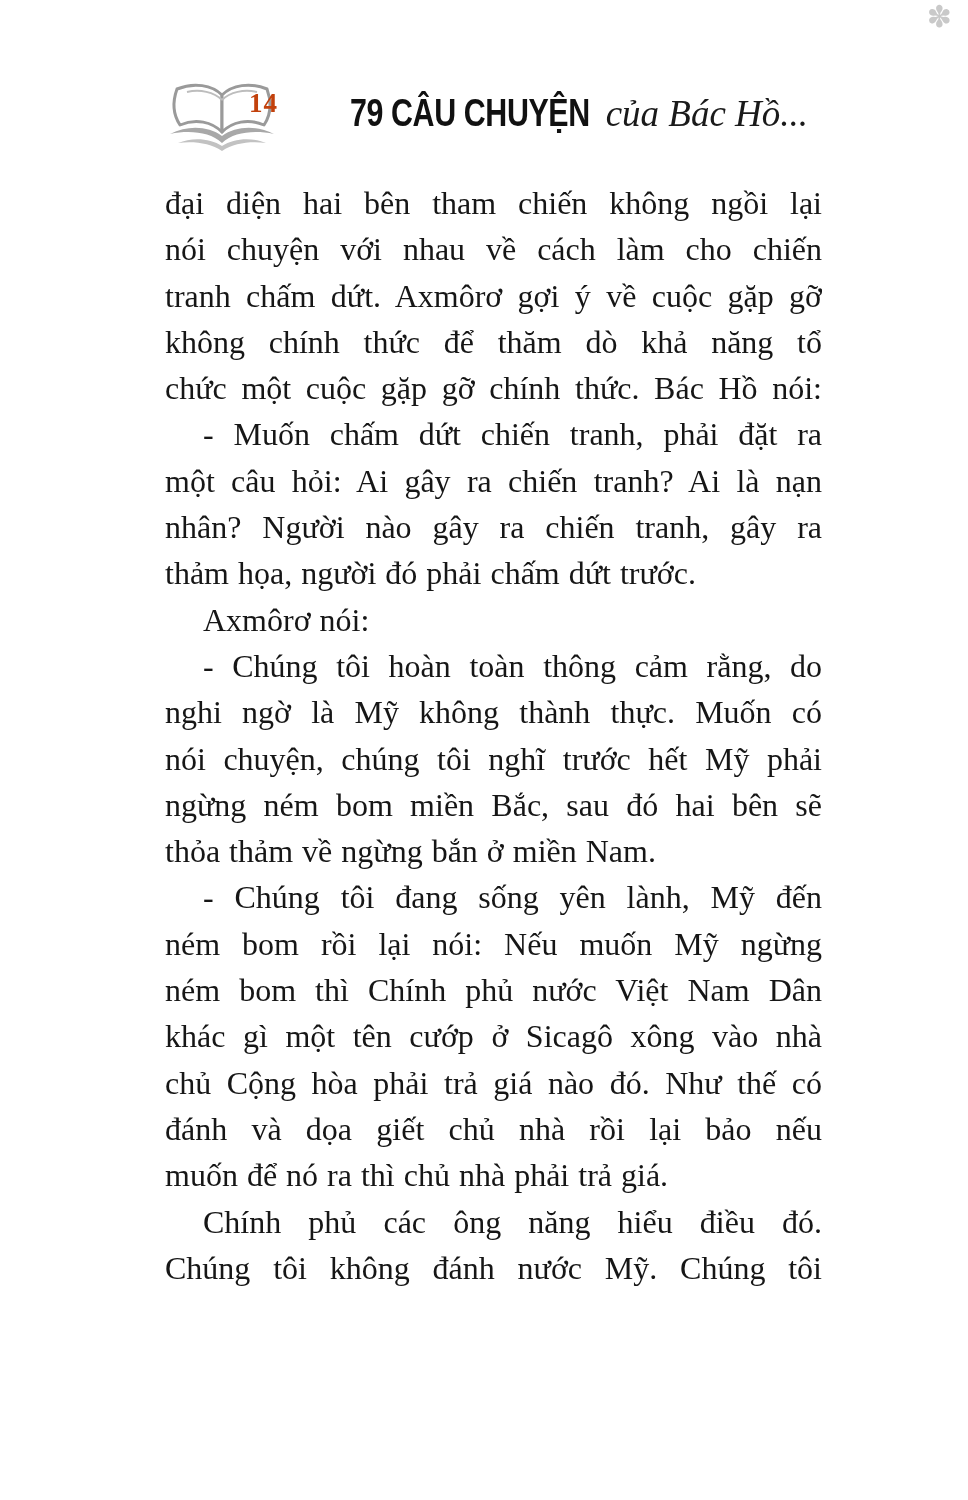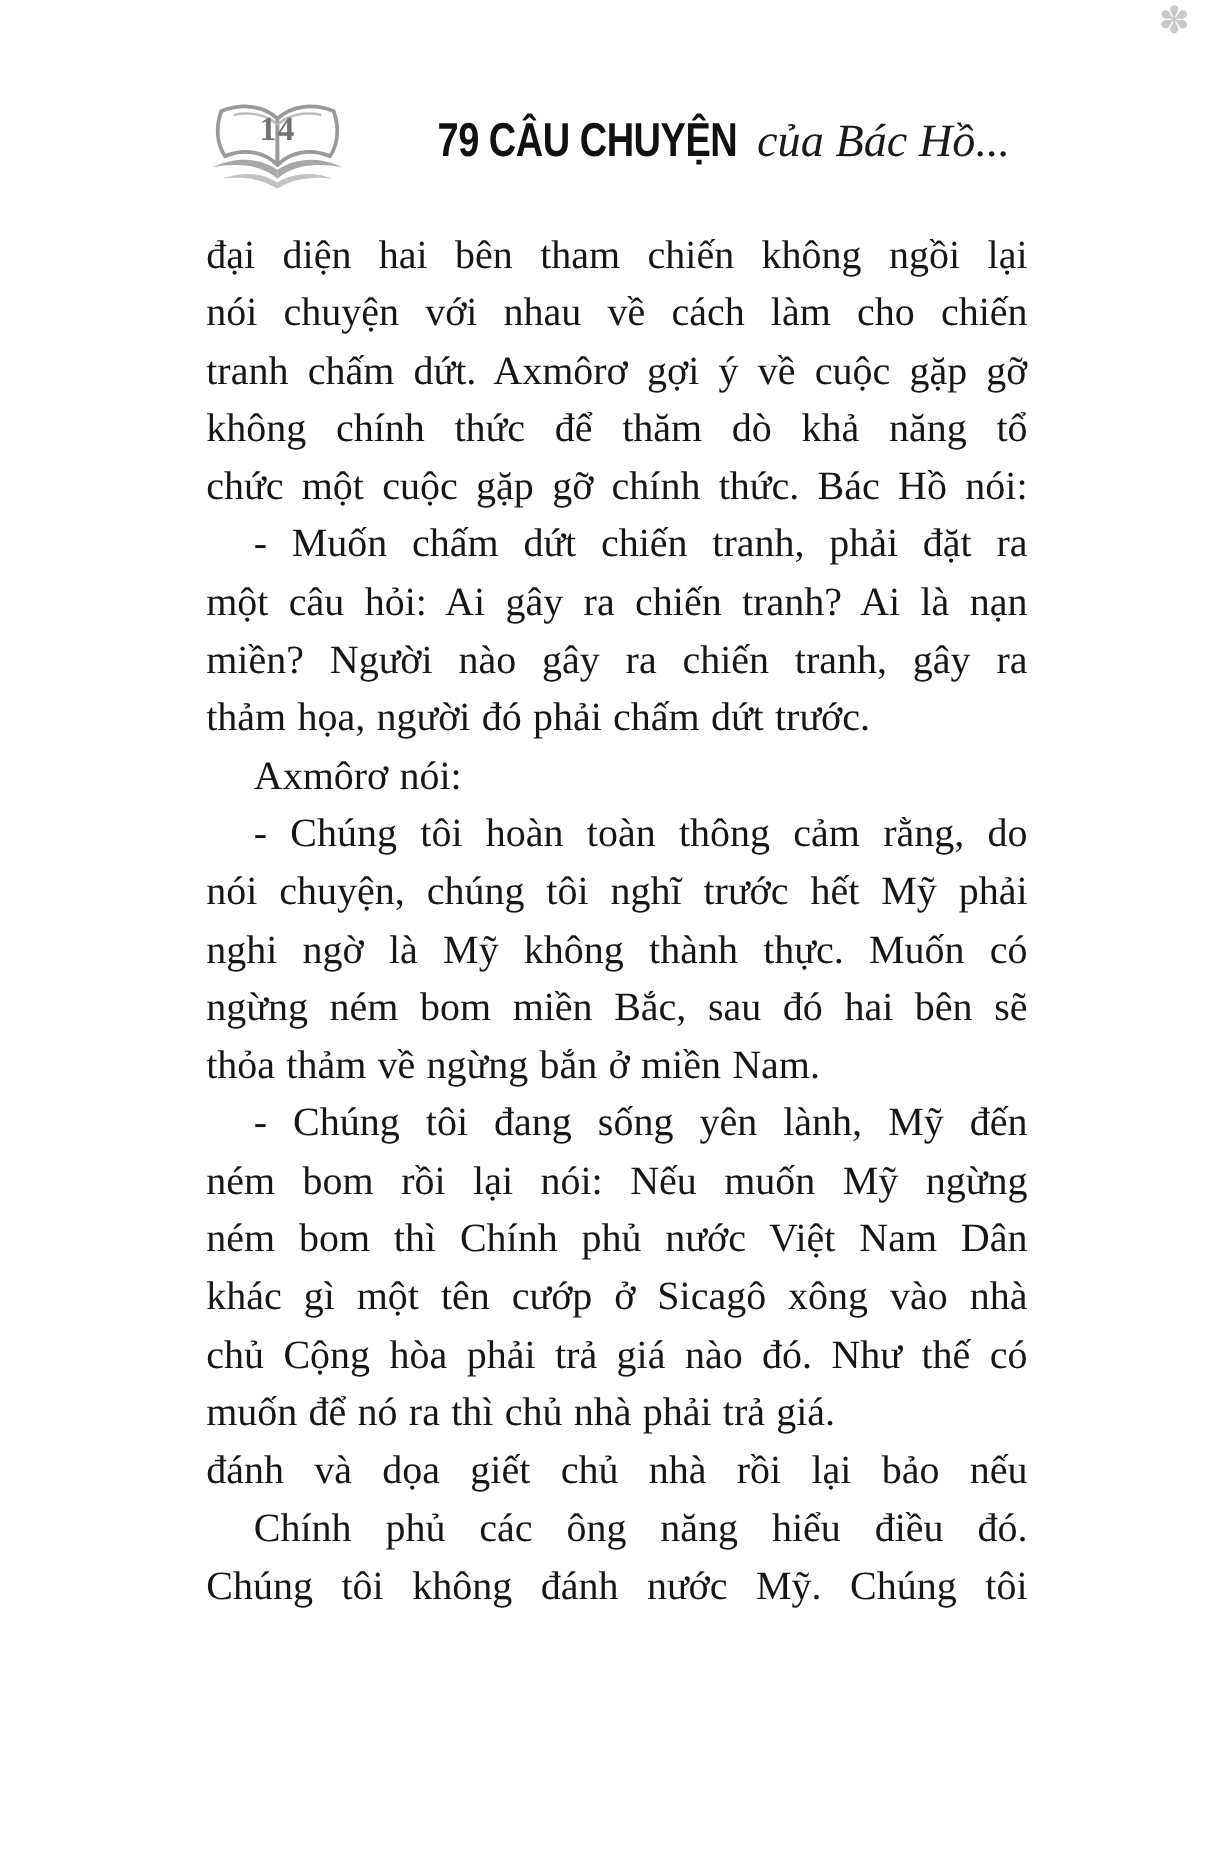"14" .pagenum { color: #737373 -> #c2410c; text-align: center -> right }
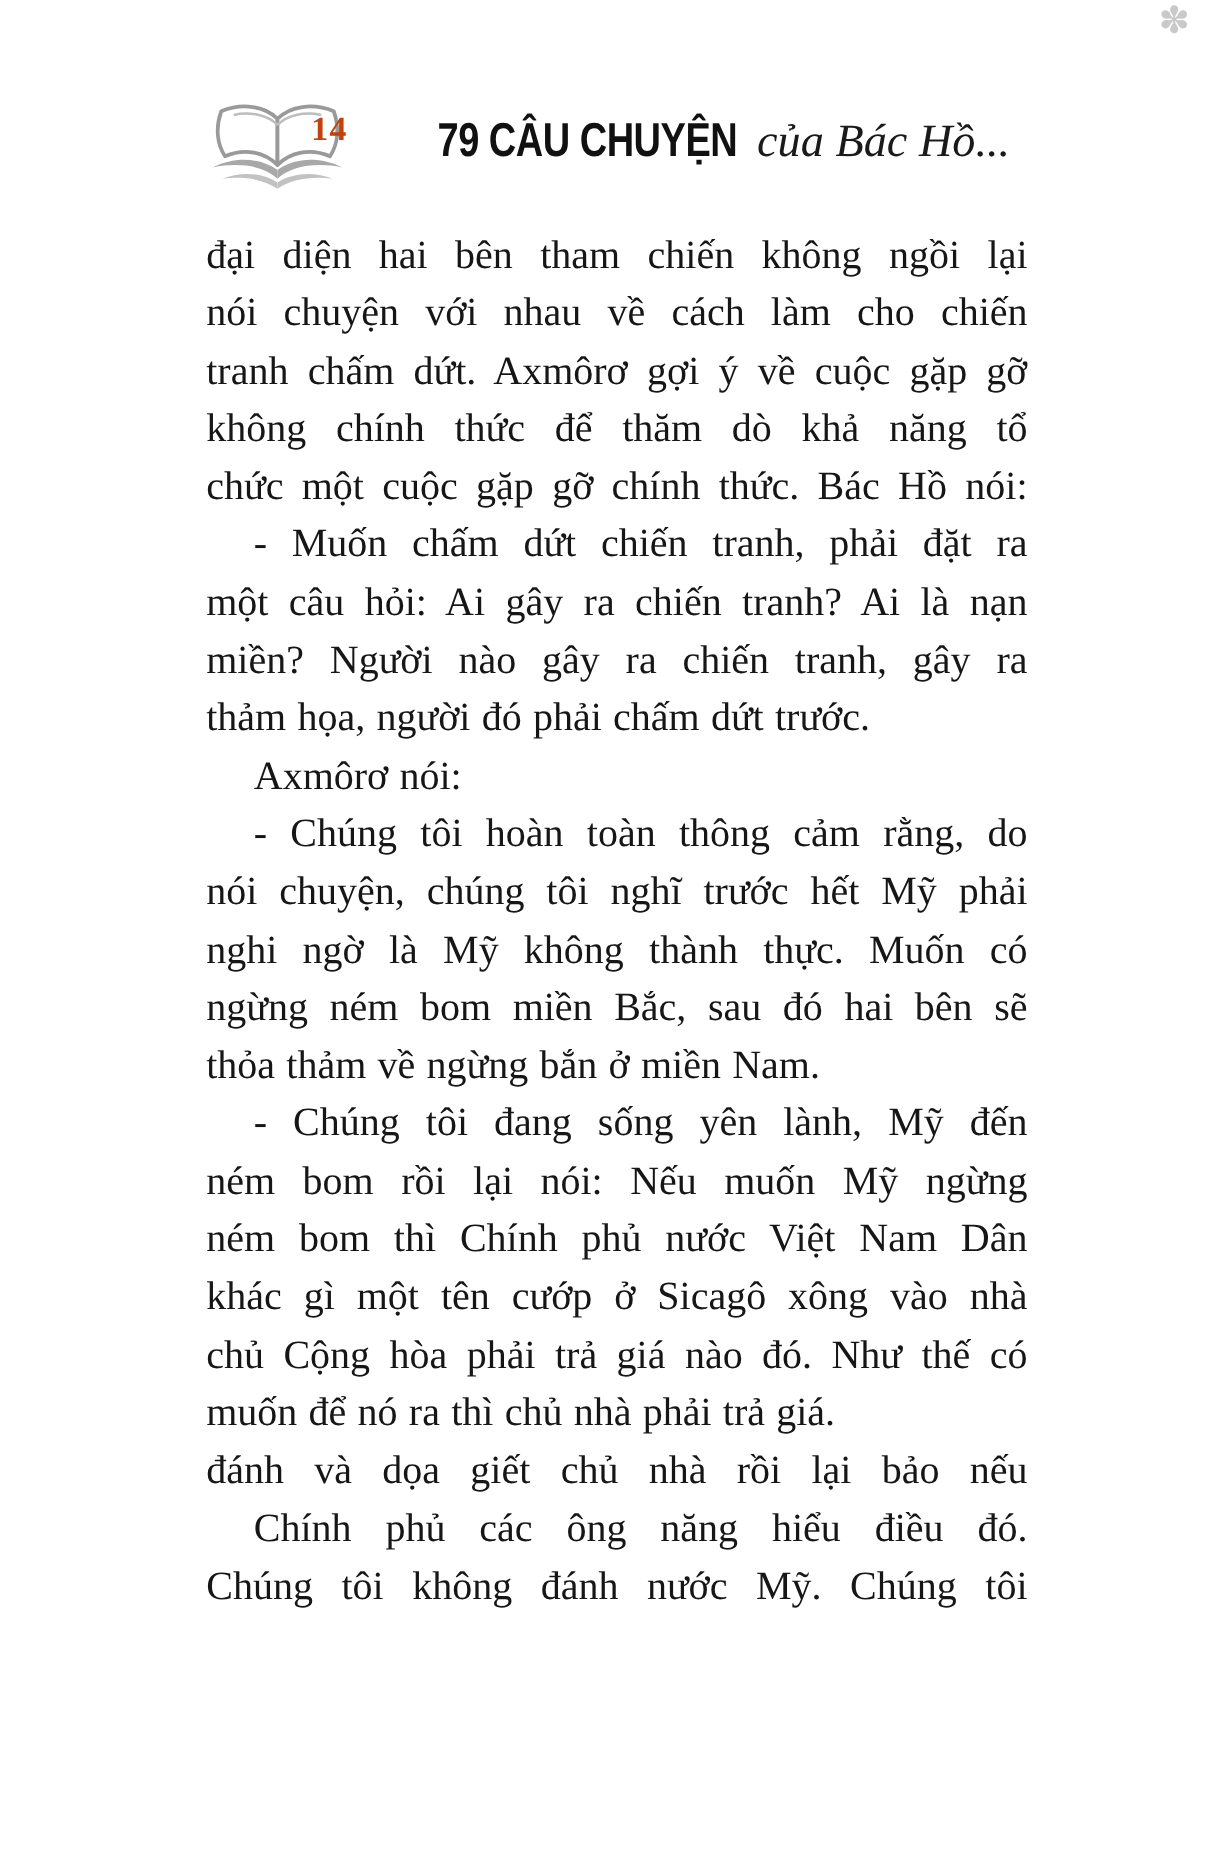"miền? Người nào gây ra" div.line { text: miền -> nhân }
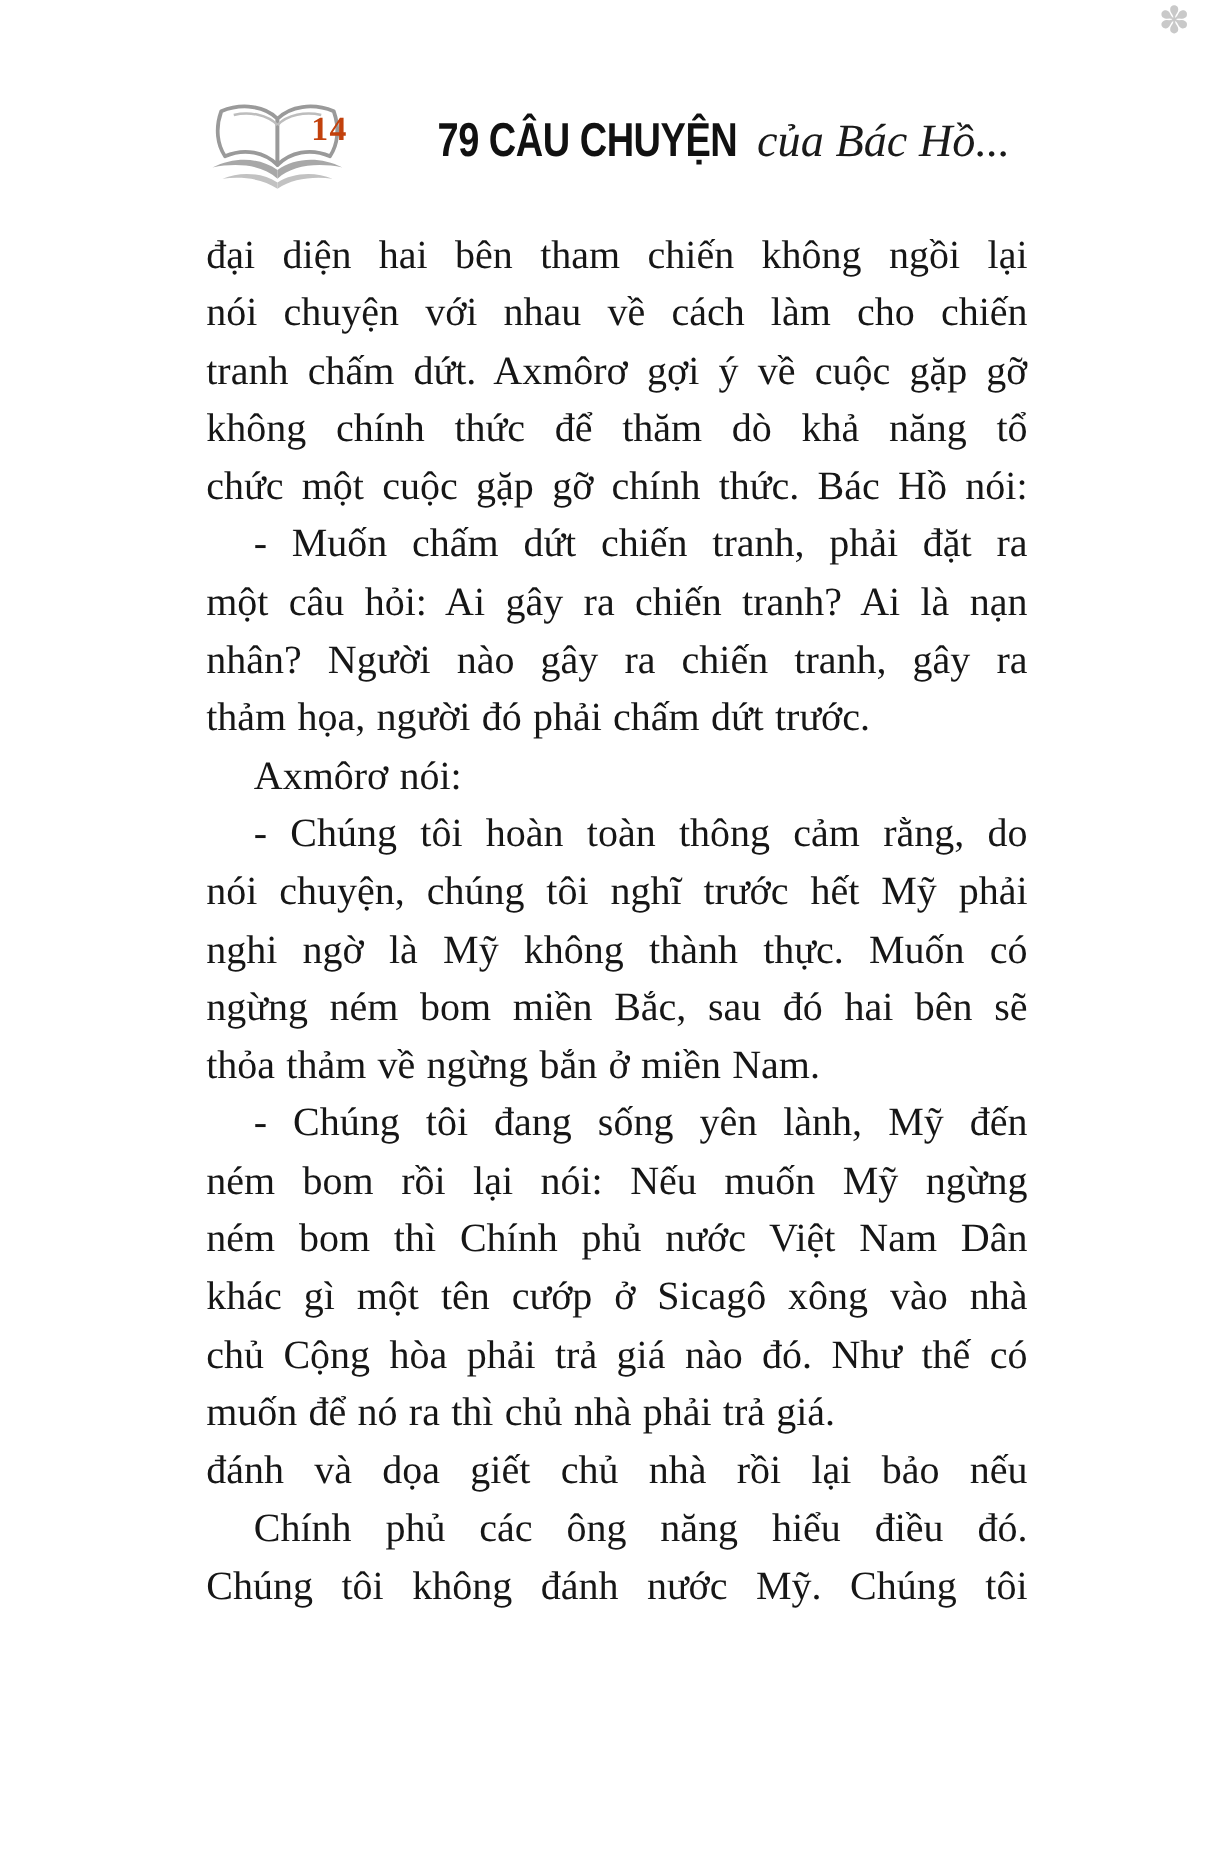"nói chuyện, chúng tôi nghĩ" div.line { order: before "nghi ngờ là Mỹ không" -> after "nghi ngờ là Mỹ không" }
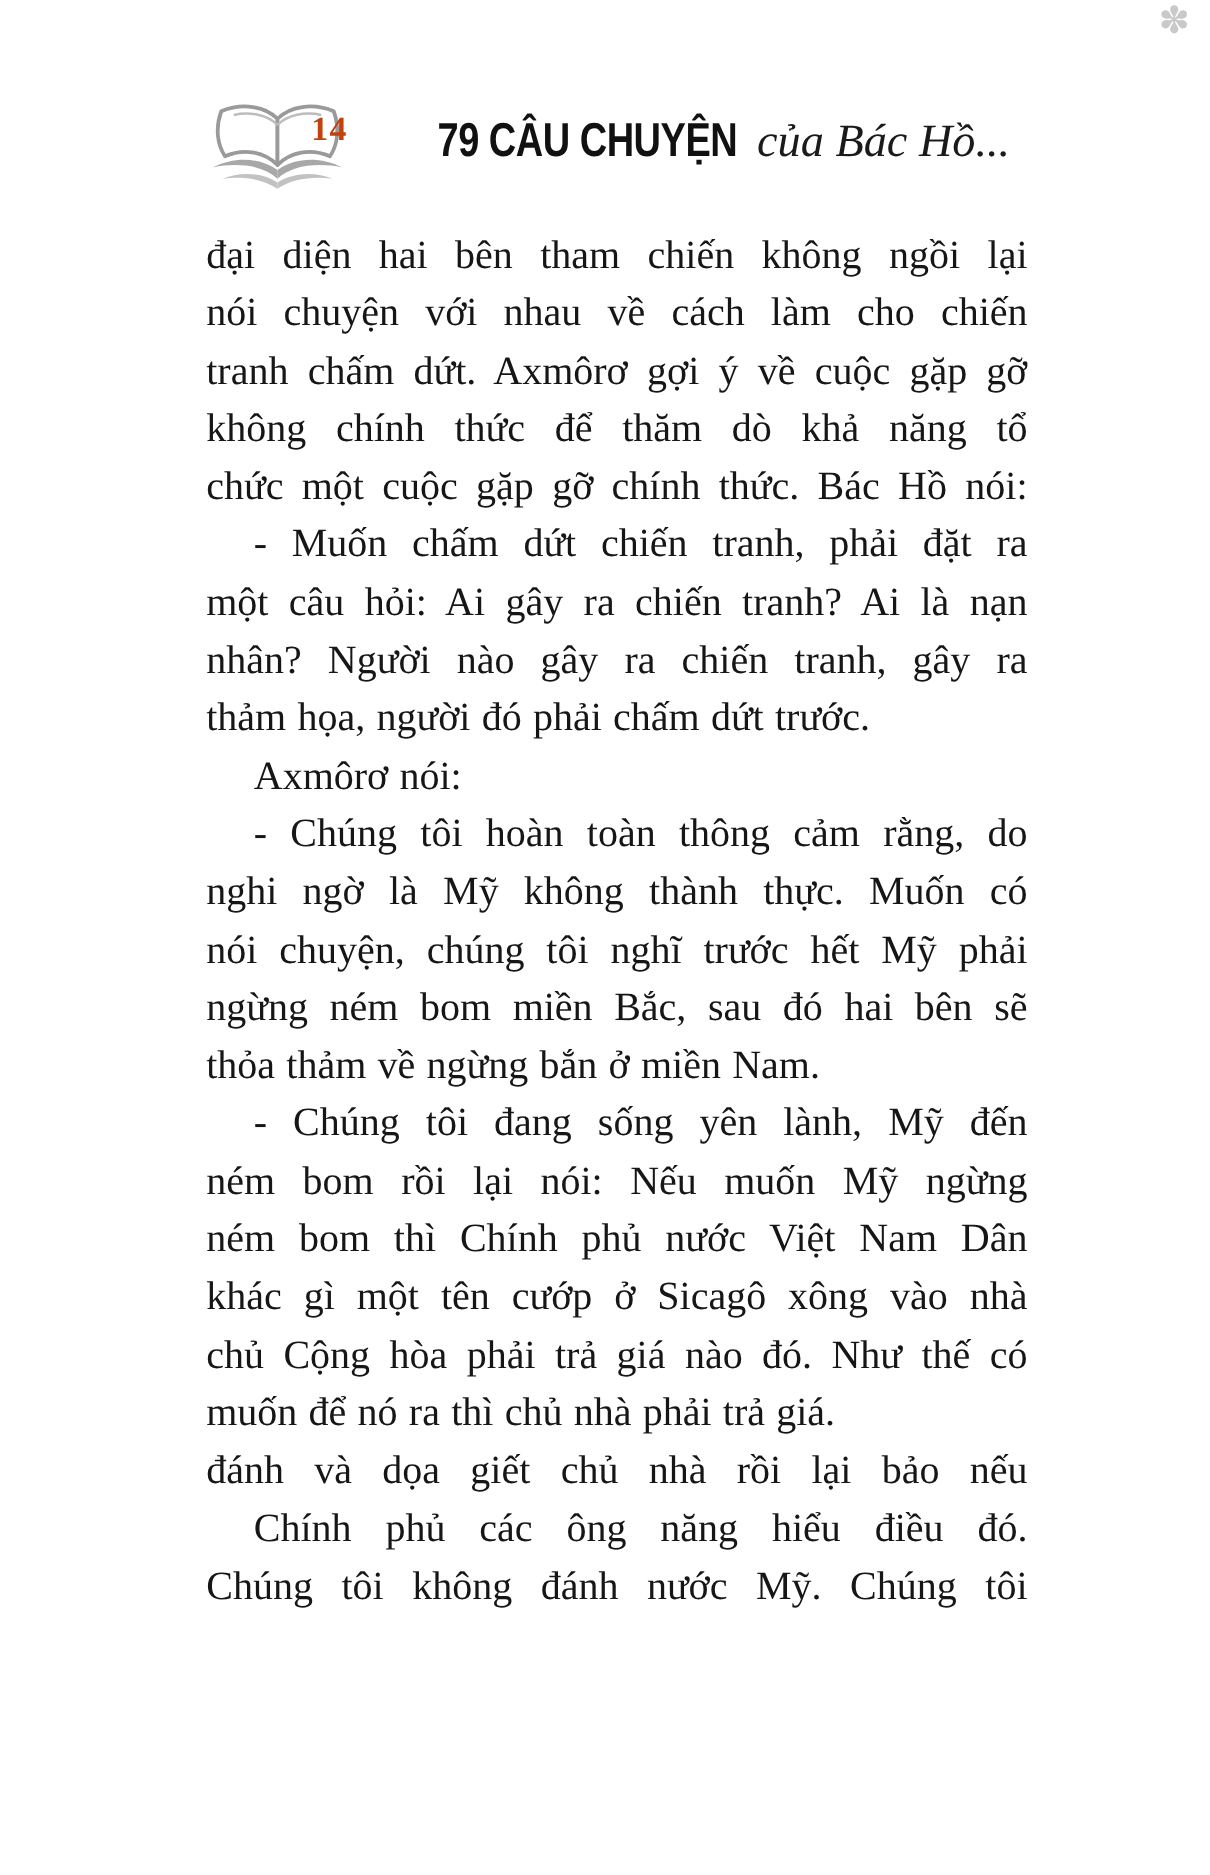"muốn để nó ra thì" div.line { order: before "đánh và dọa giết chủ" -> after "đánh và dọa giết chủ" }
